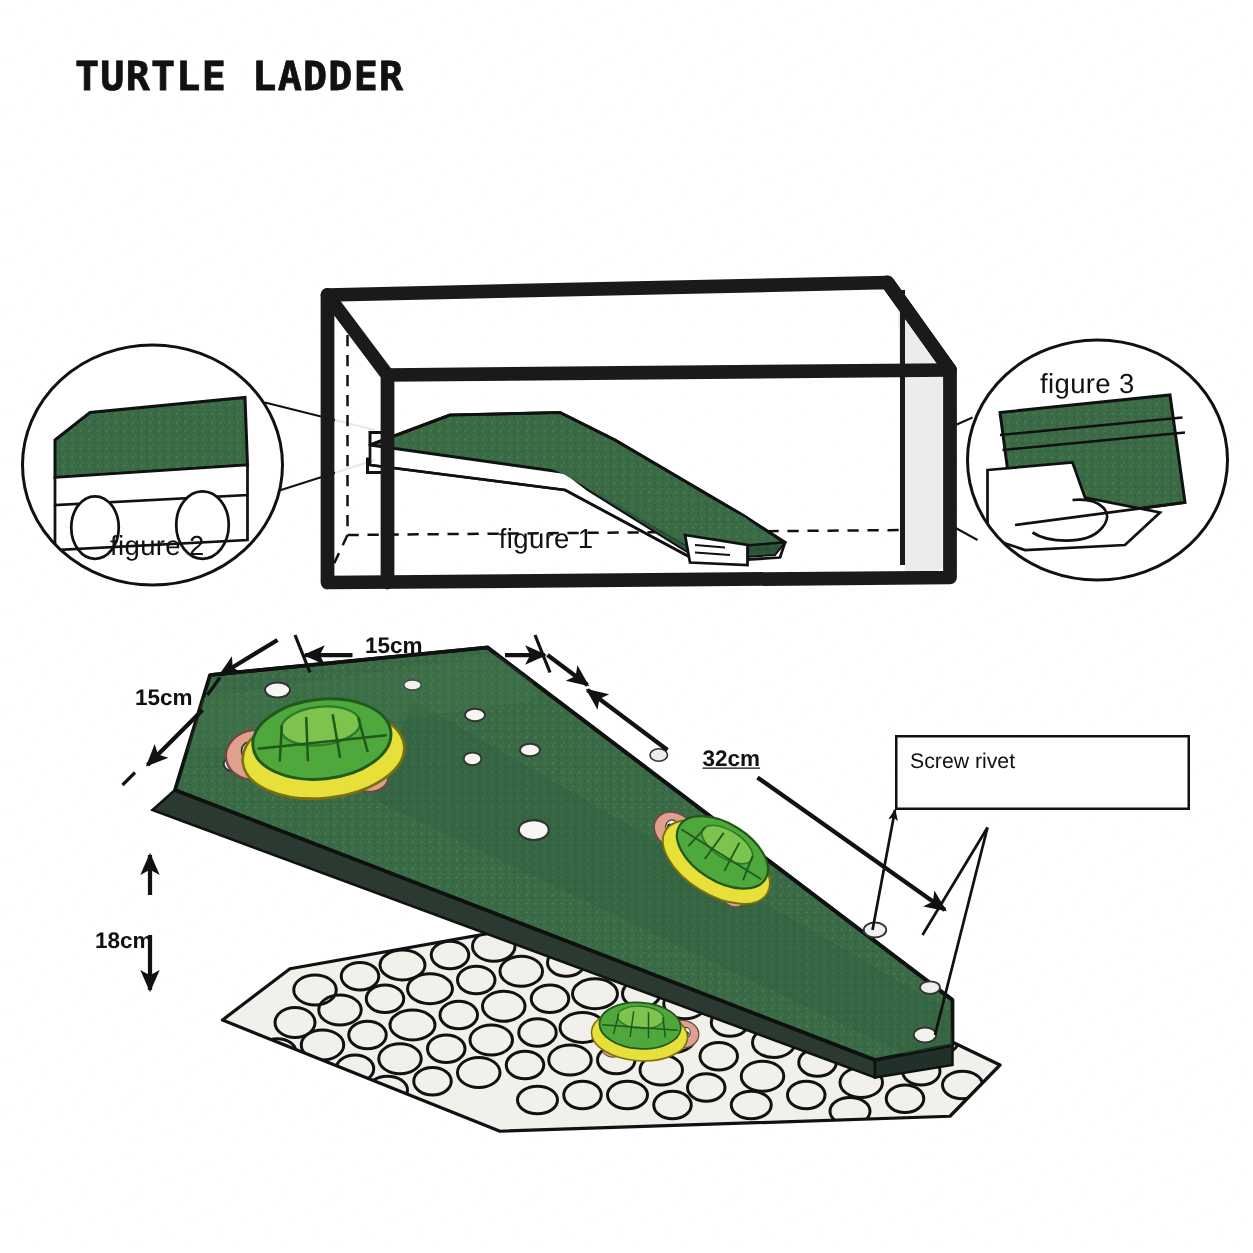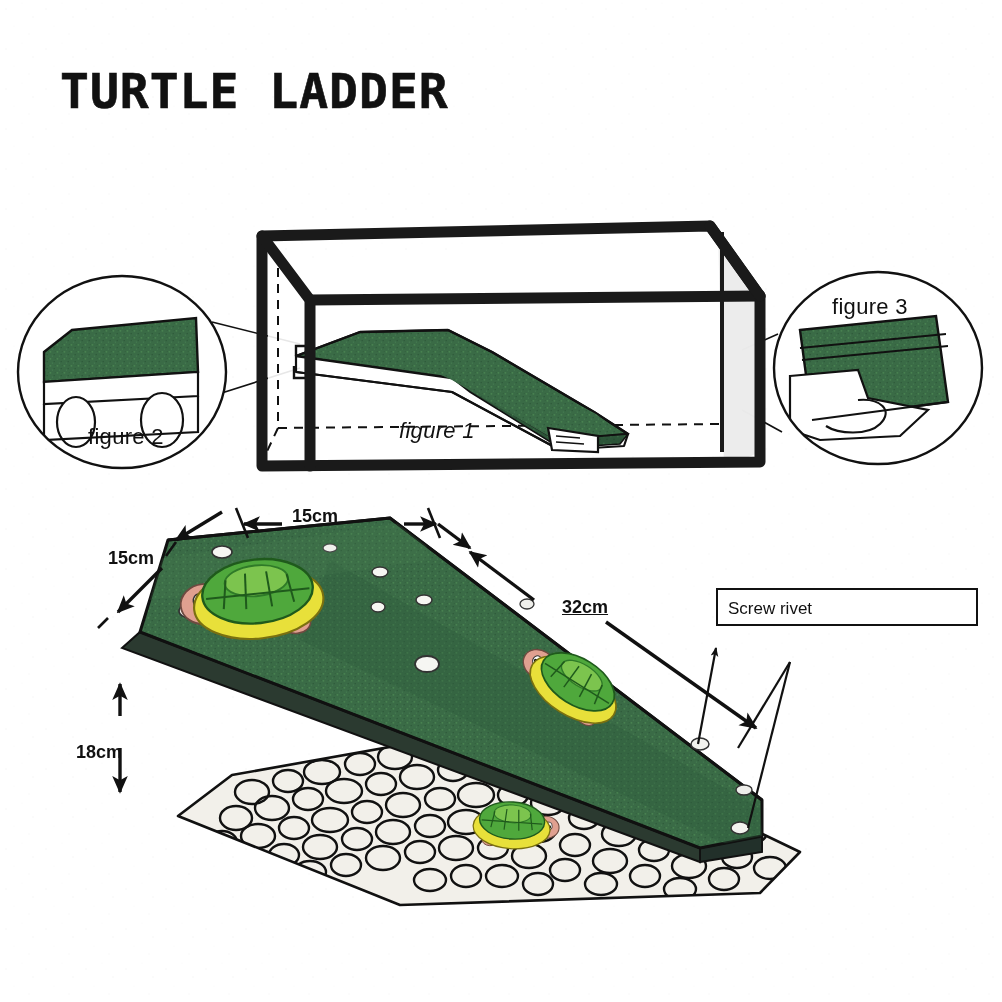"TURTLE LADDER" .title-2 { font-size: 48px -> 32px; margin-top: 22px -> 0 }
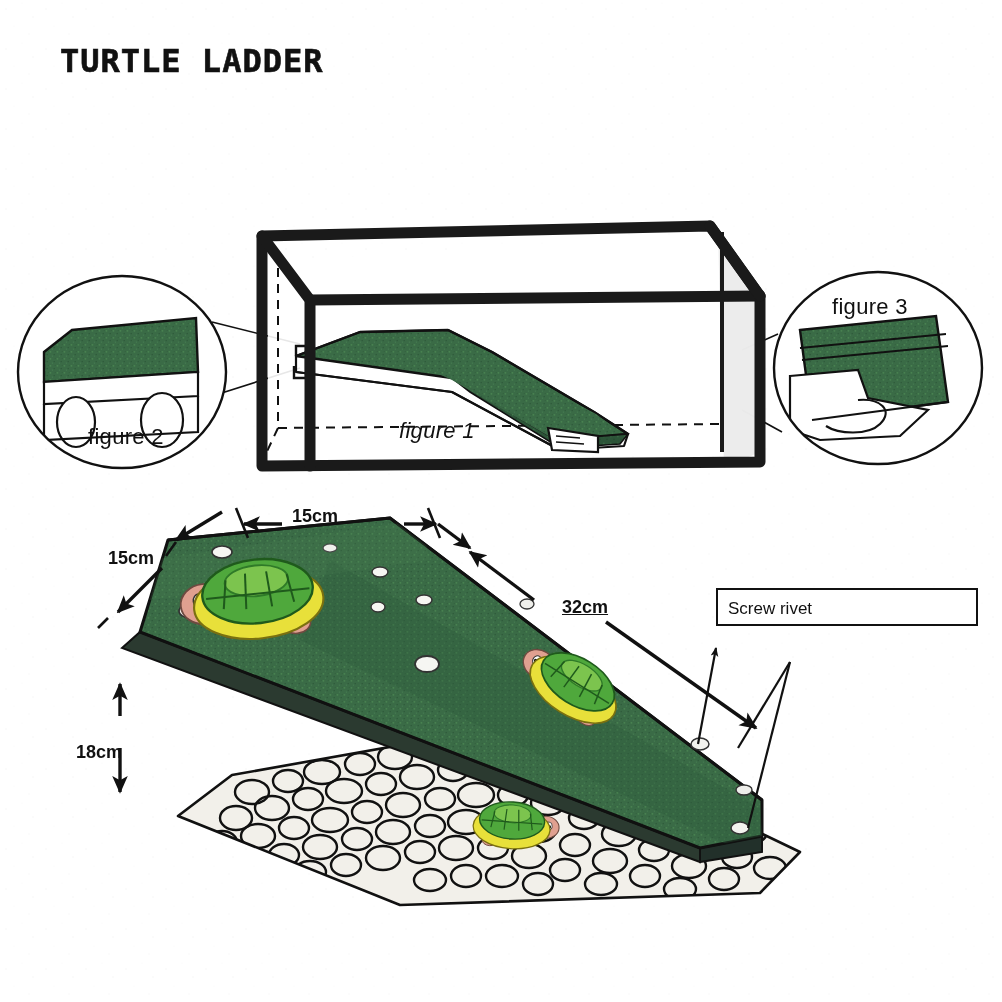"figure 1" #fig1-label { font-style: italic -> none }
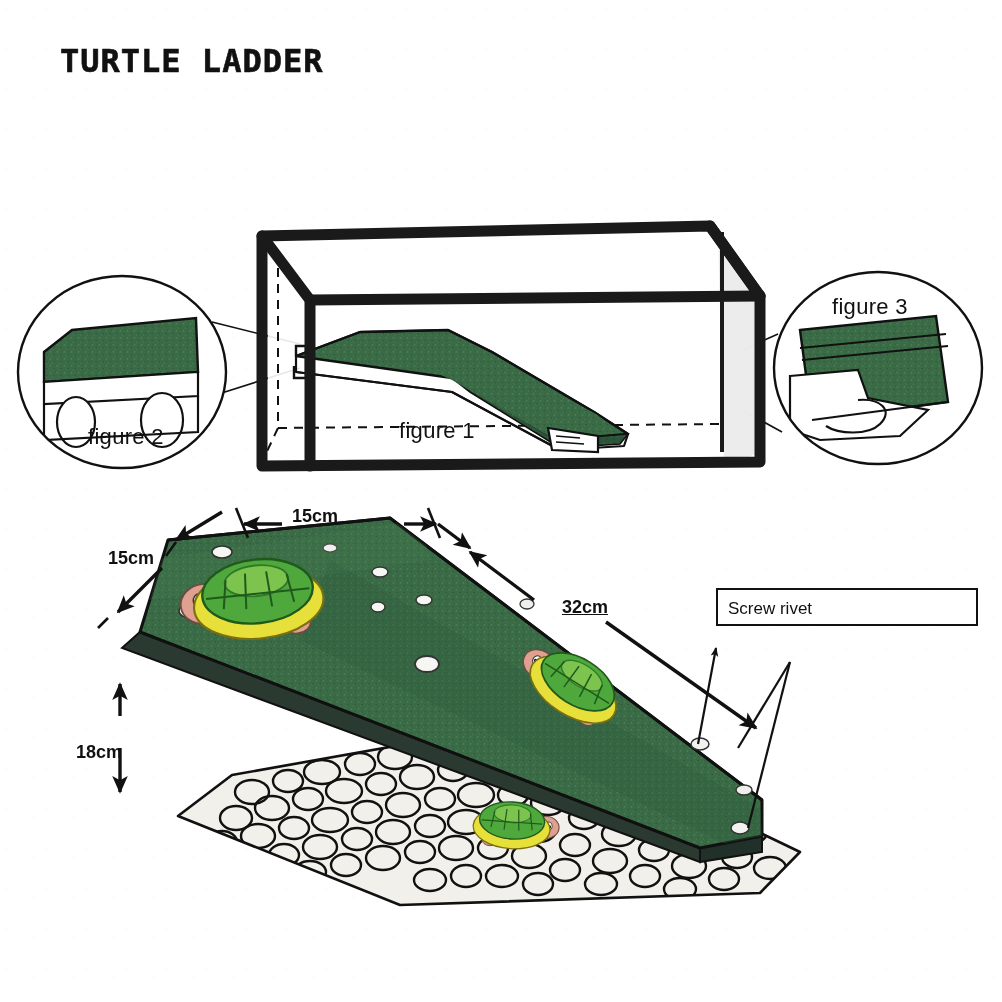"Screw rivet" #callout { padding: 7px 9px 2px 10px -> 7px 9px 24px 10px; width: 262px -> 236px }
